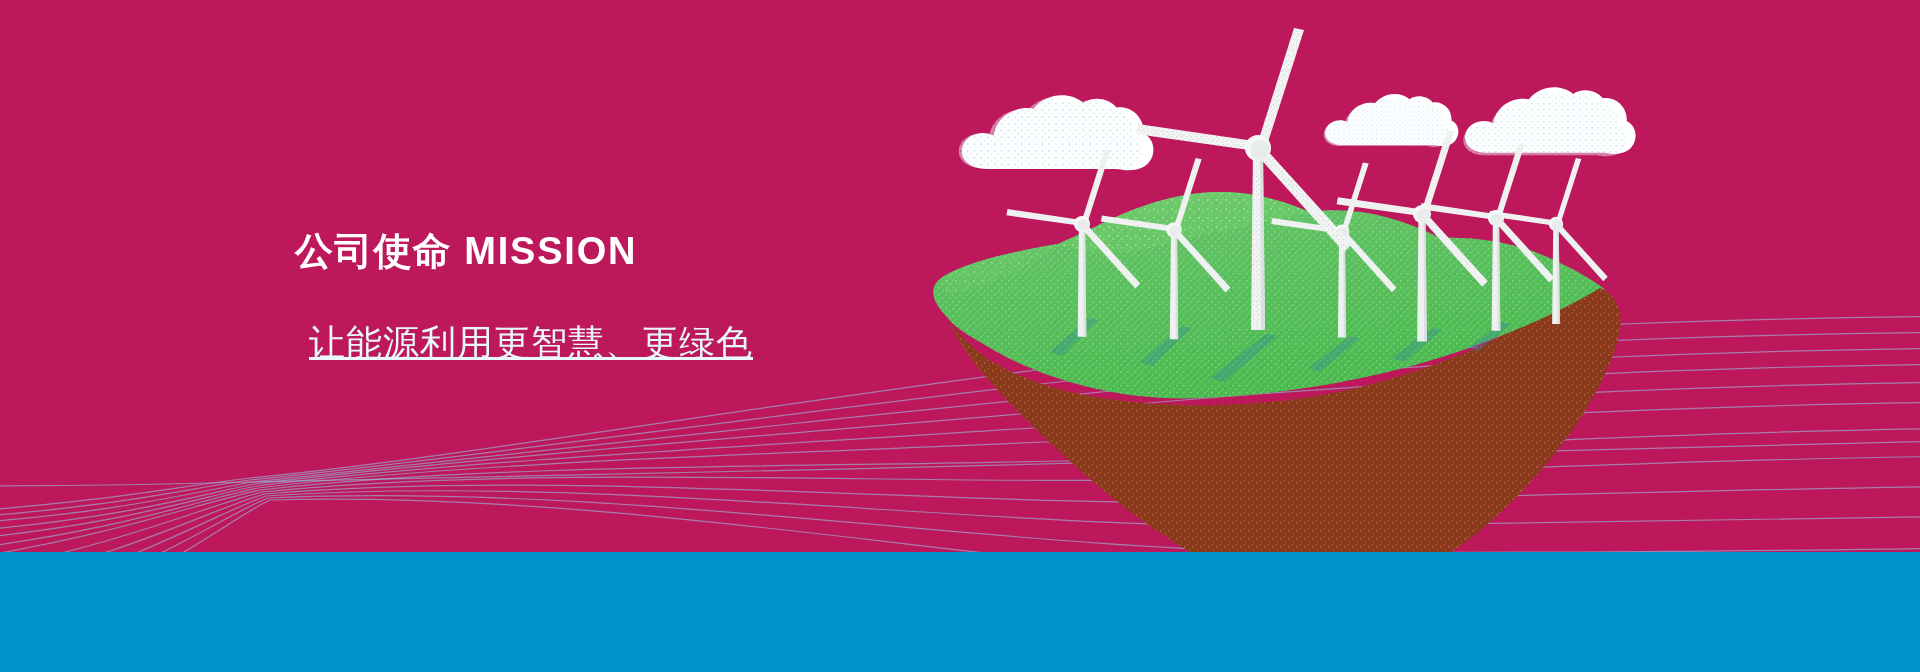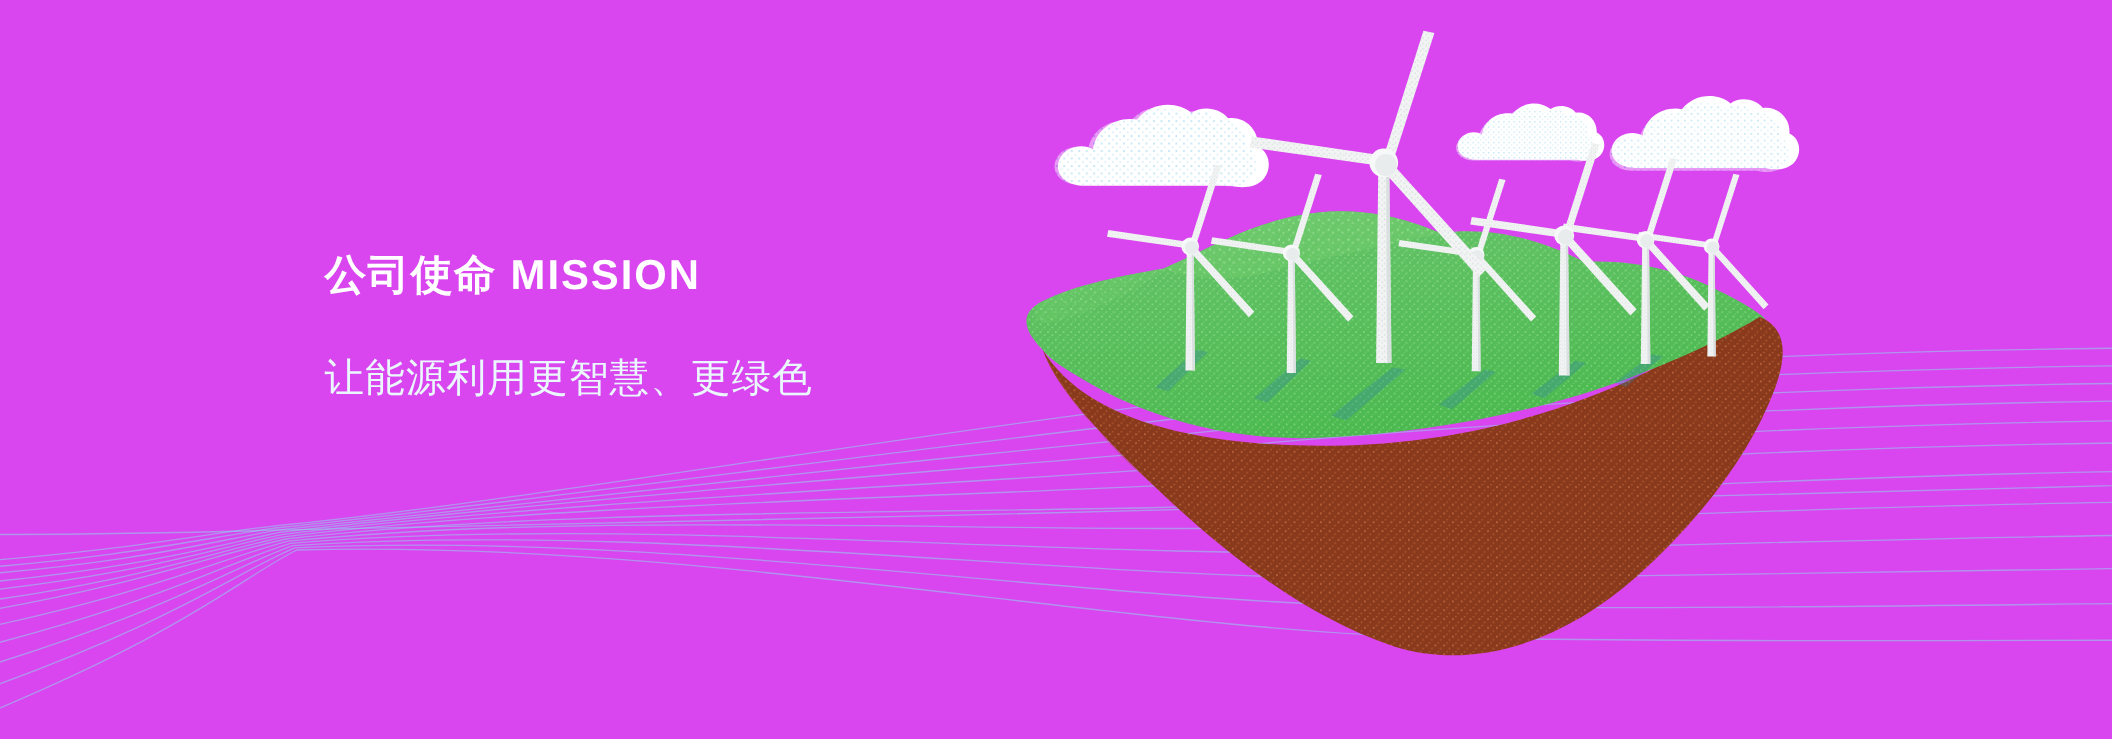"公司使命 MISSION" .banner { background: #d946ef -> #be185d; height: 672px -> 552px }
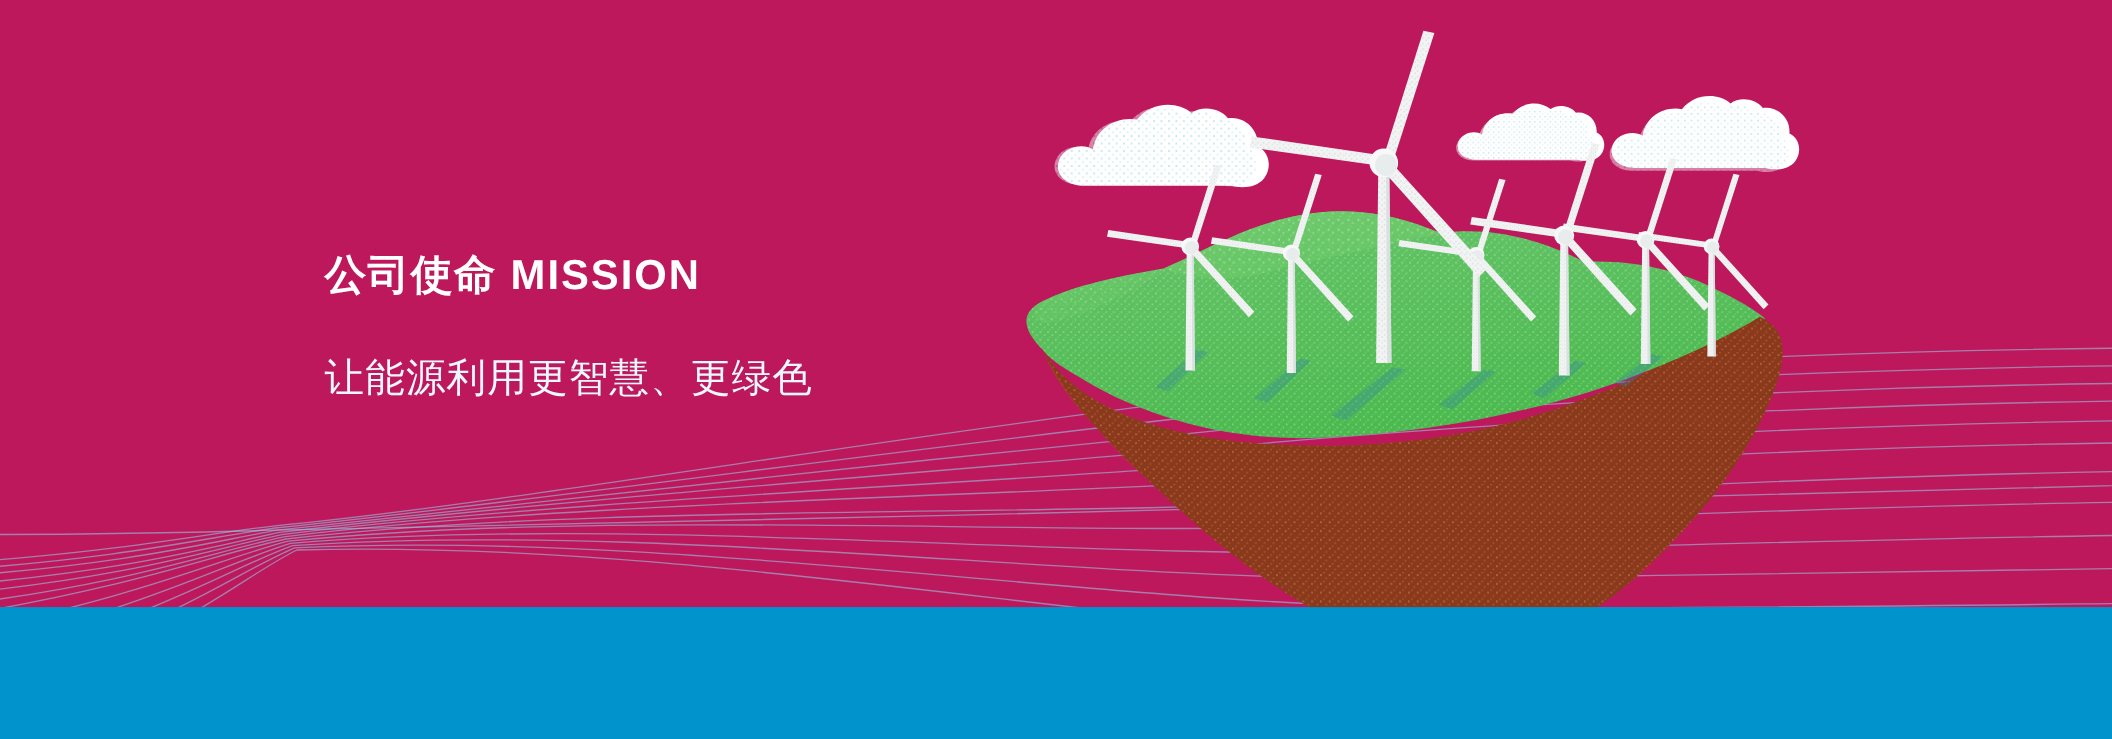"让能源利用更智慧、更绿色" .subline { margin: 0 -> 14px; text-decoration: none -> underline }
